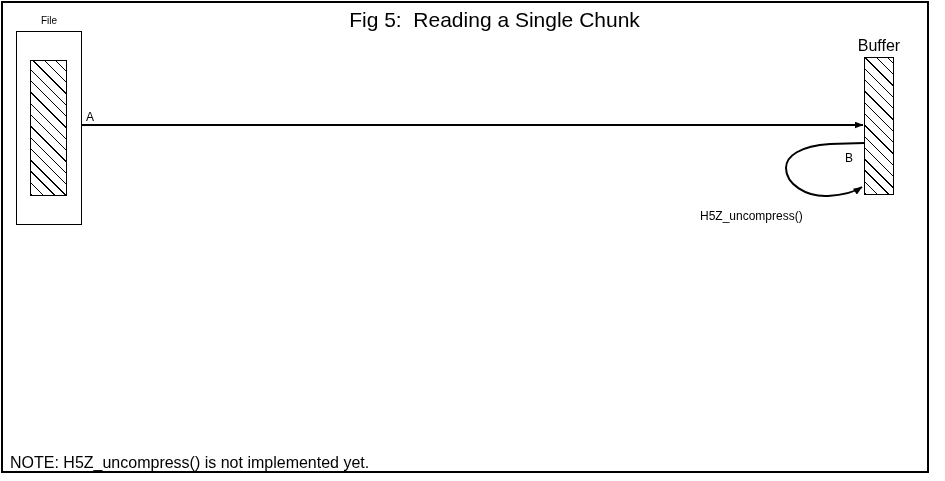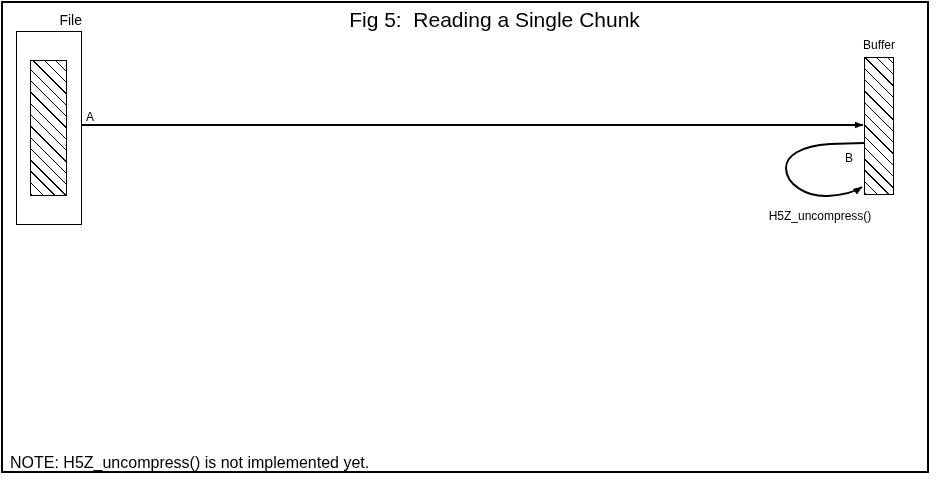"File" #file-label { font-size: 14px -> 10px; text-align: right -> center }
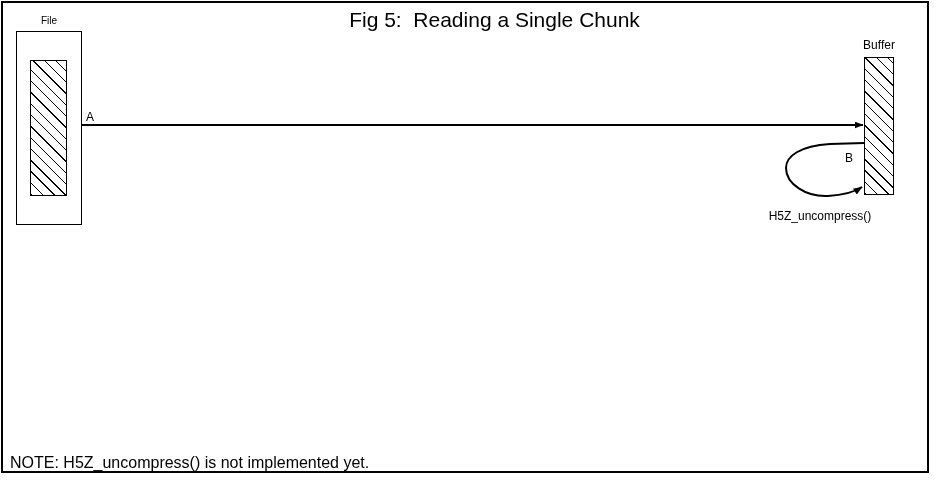"Buffer" #buffer-label { font-size: 12px -> 16px }
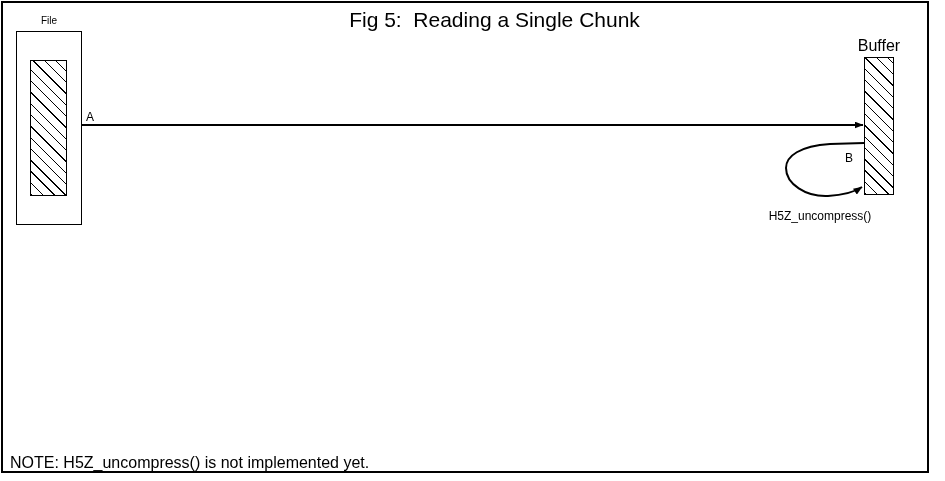"H5Z_uncompress()" #uncompress-label { text-align: center -> none }
